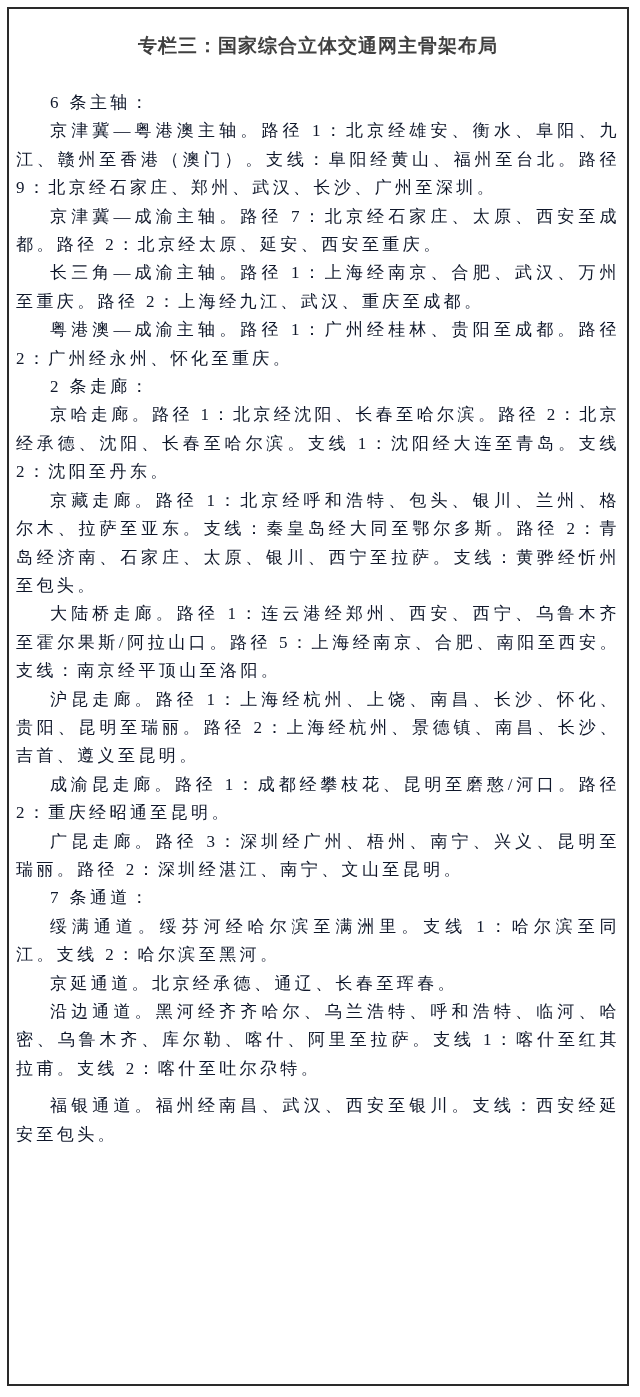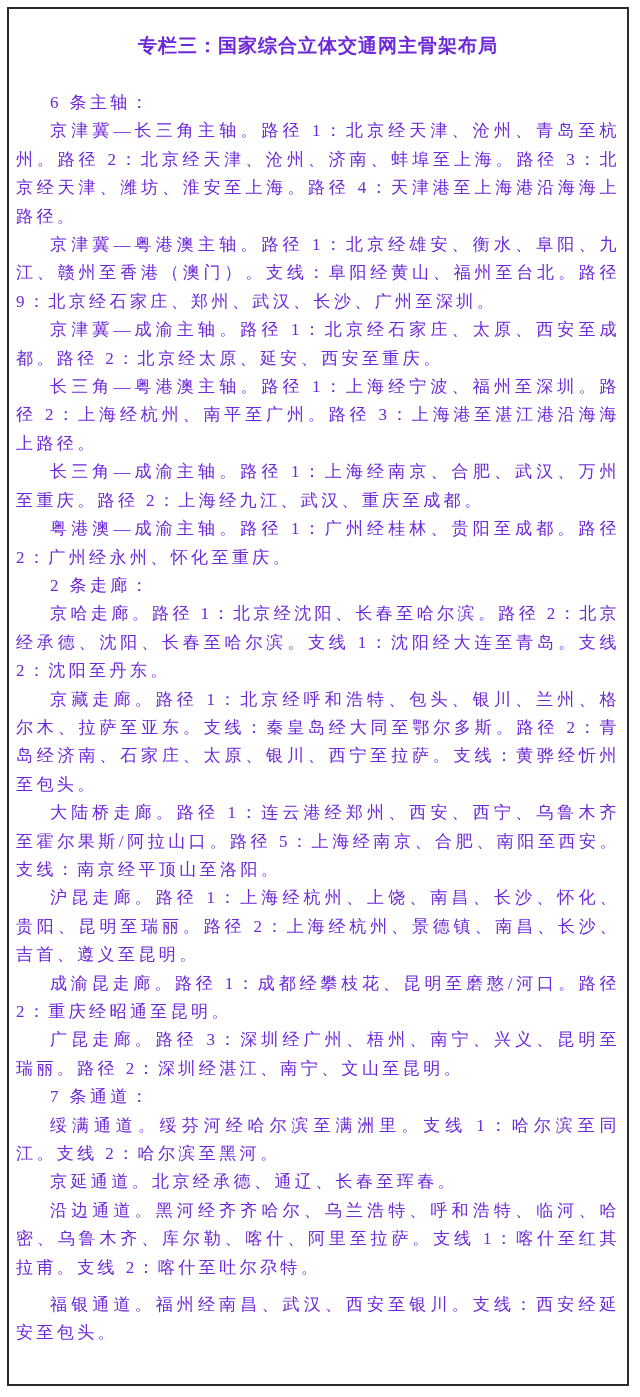"专栏三：国家综合立体交通网主骨架布局" .doc-title { color: #6d28d9 -> #404040 }
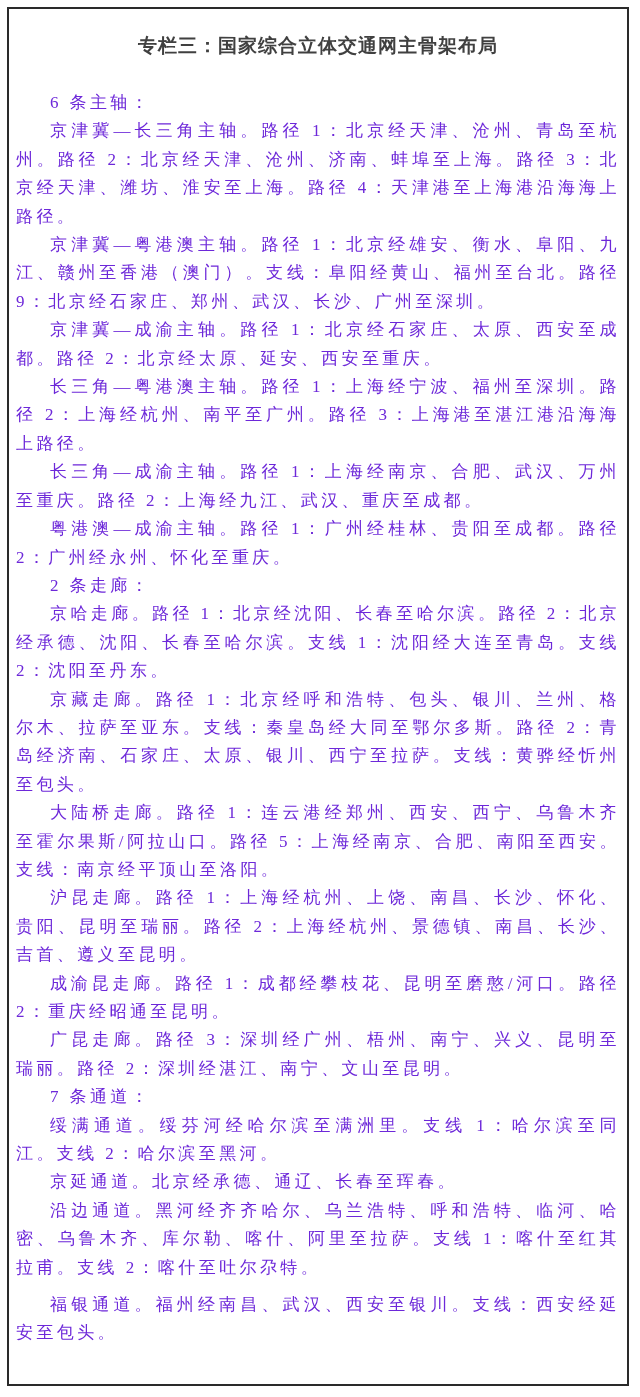"6 条主轴：" .para { color: #6d28d9 -> #0f172a }
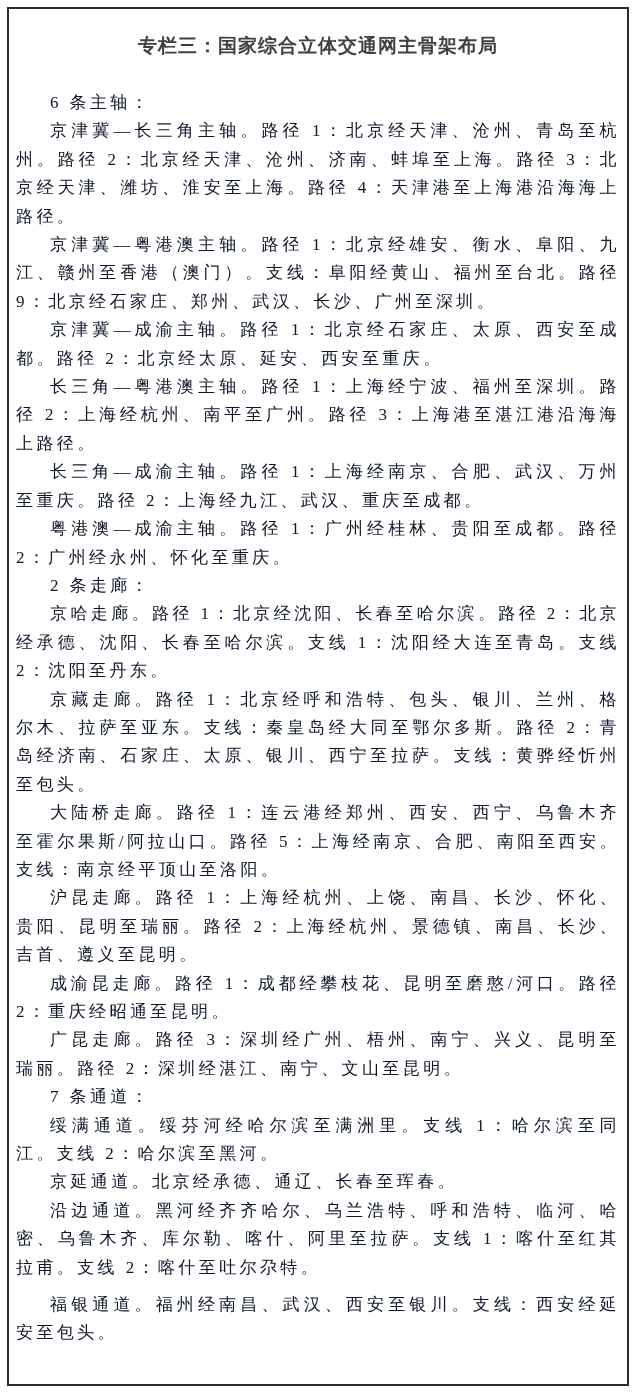"京津冀—长三角主轴。路径 1：北京经天津、沧州、青岛至杭州。路径" p.para { html: <p>京津冀—长三角主轴。路径 1：北京经天津、沧州、青岛至杭州。路径 2：北京经天津、沧州、济南、蚌埠至上海。路径 3：北京经天津、潍坊、淮安至上海。路径 4：天津港至上海港沿海海上路径。</p> -> none }
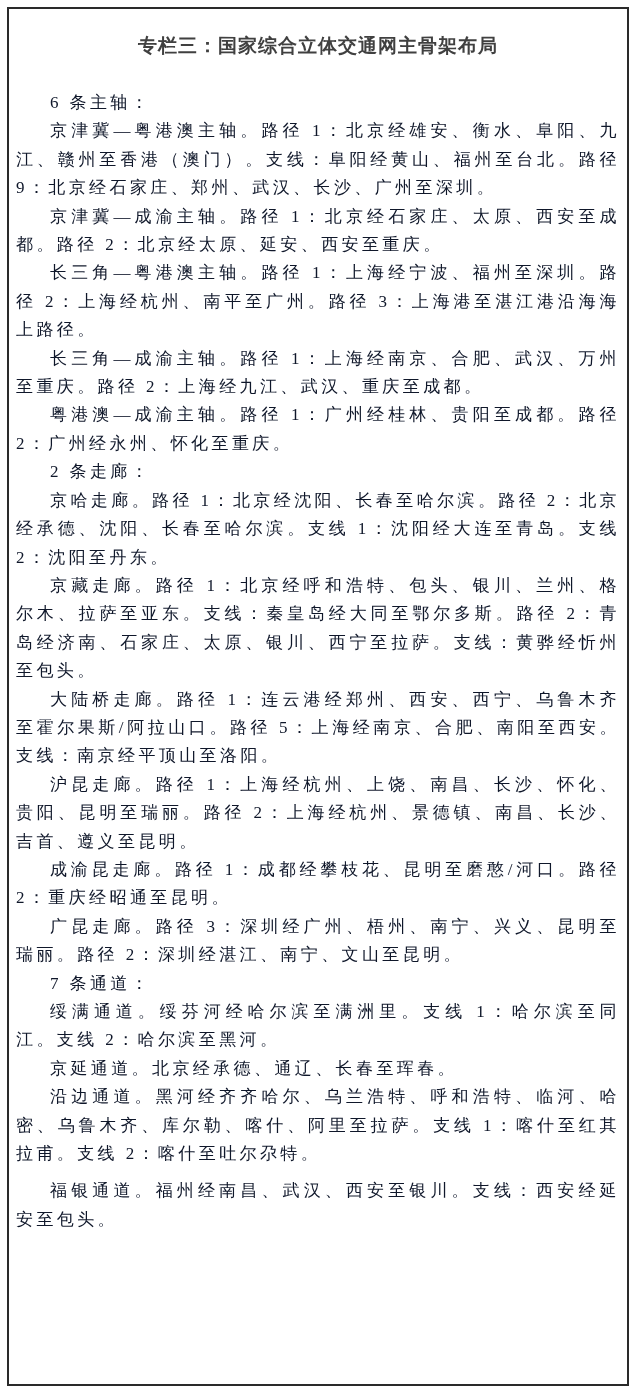"京津冀—成渝主轴。路径 1：北京经石家庄、太原、西安至成都。路径" p.para { text: 1 -> 7 }
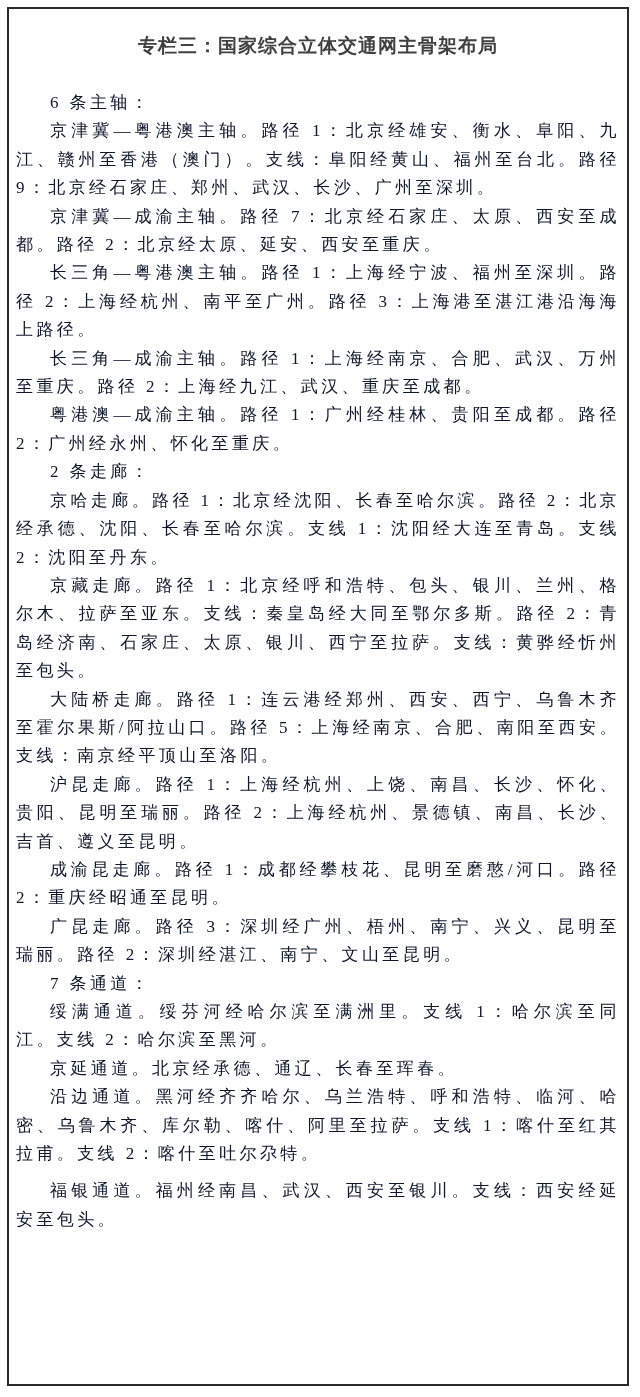"长三角—粤港澳主轴。路径 1：上海经宁波、福州至深圳。路径" p.para { html: <p>长三角—粤港澳主轴。路径 1：上海经宁波、福州至深圳。路径 2：上海经杭州、南平至广州。路径 3：上海港至湛江港沿海海上路径。</p> -> none }
